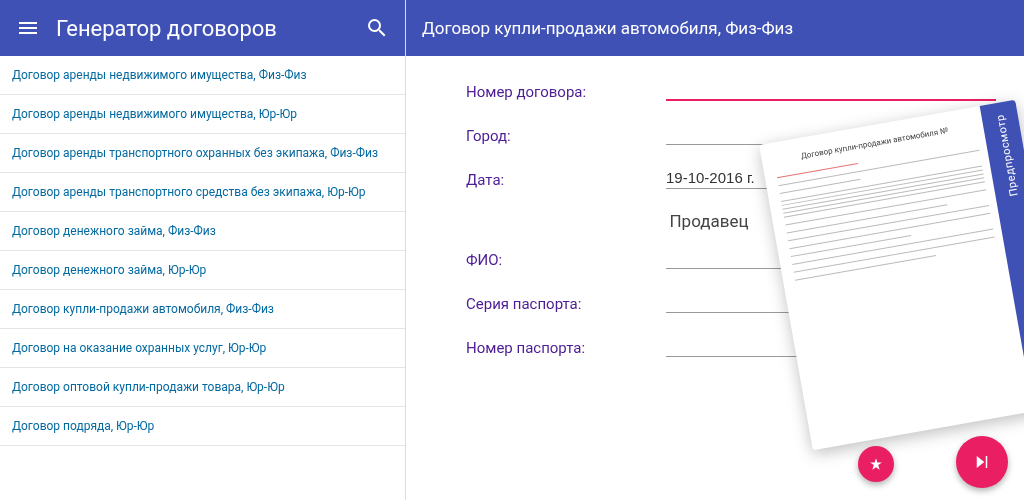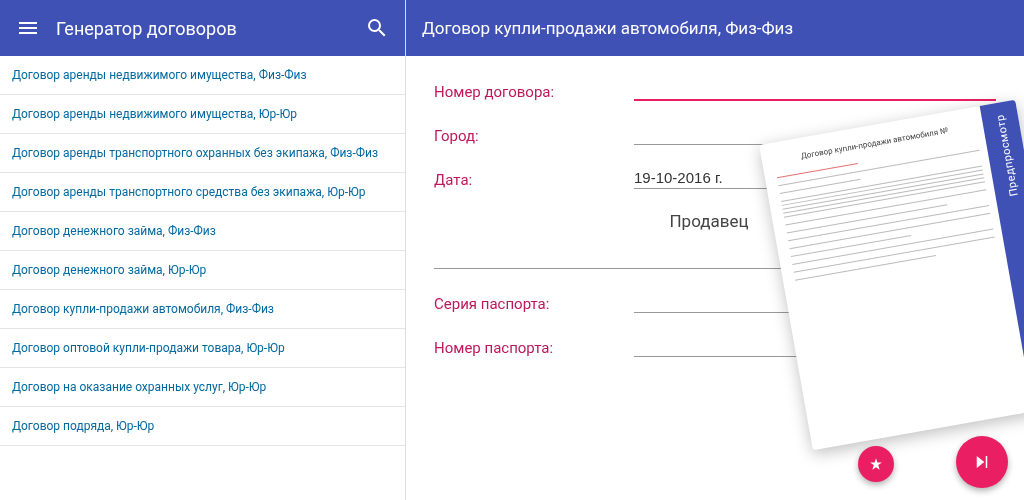"Генератор договоров" .appbar .title { font-size: 18px -> 22px }
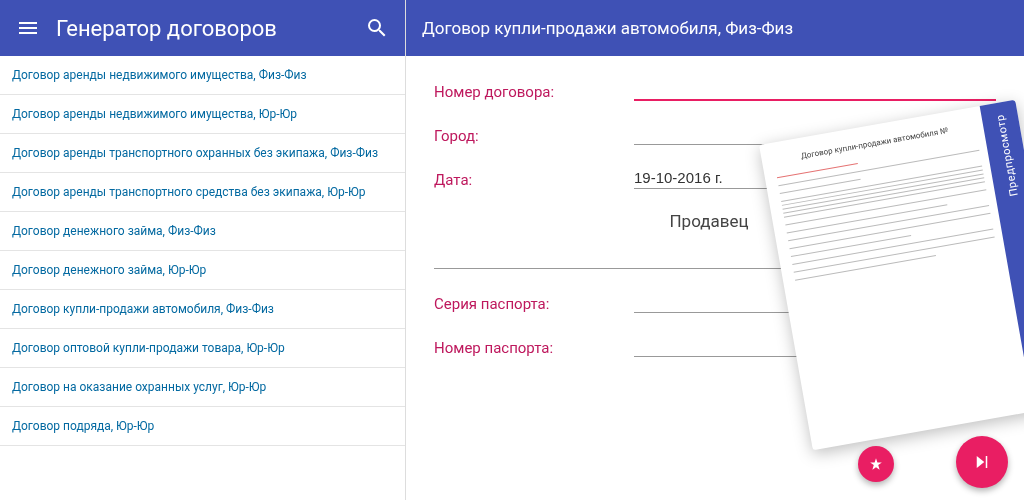"Номер договора:" .form-label { color: #be185d -> #4c1d95; margin-left: none -> 32px }
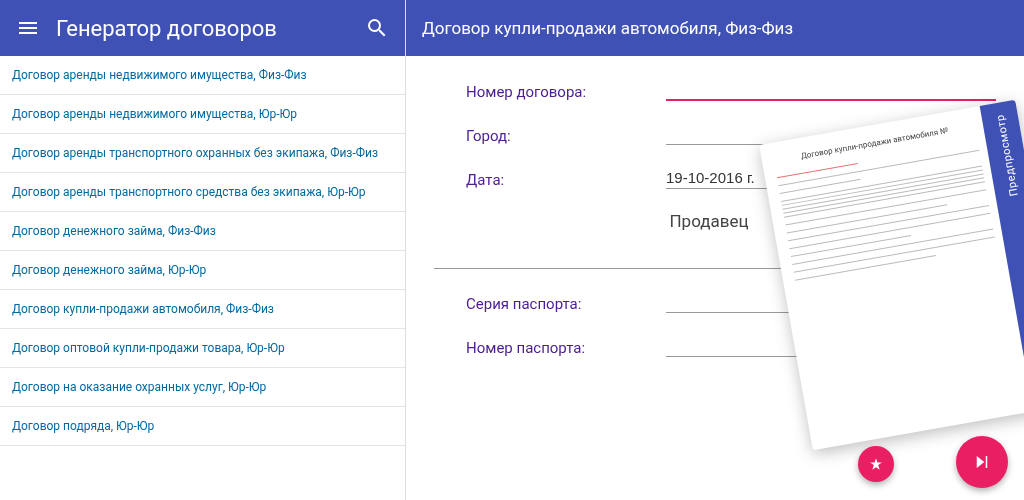"ФИО:" span.form-label { html: none -> <span>ФИО:</span> }
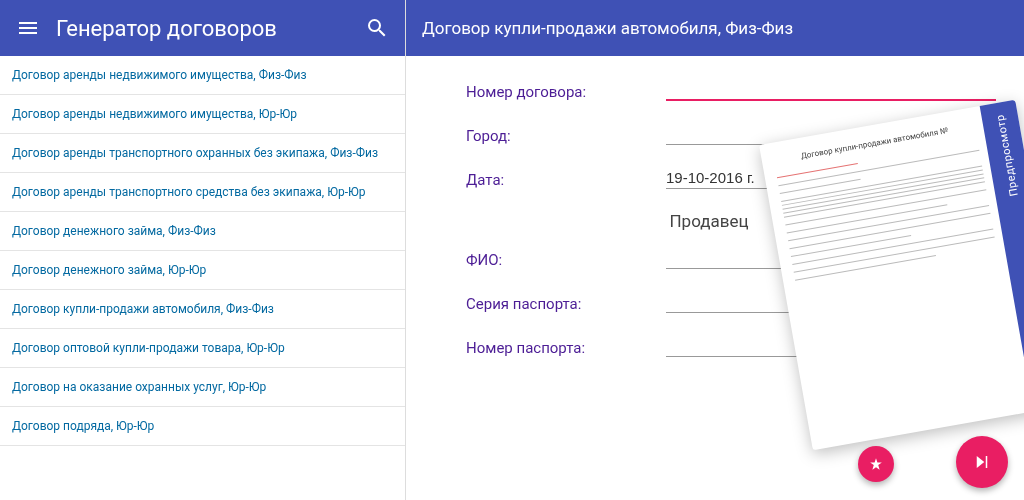"Договор оптовой купли-продажи товара," div.list-item { order: before "Договор на оказание охранных услуг," -> after "Договор на оказание охранных услуг," }
